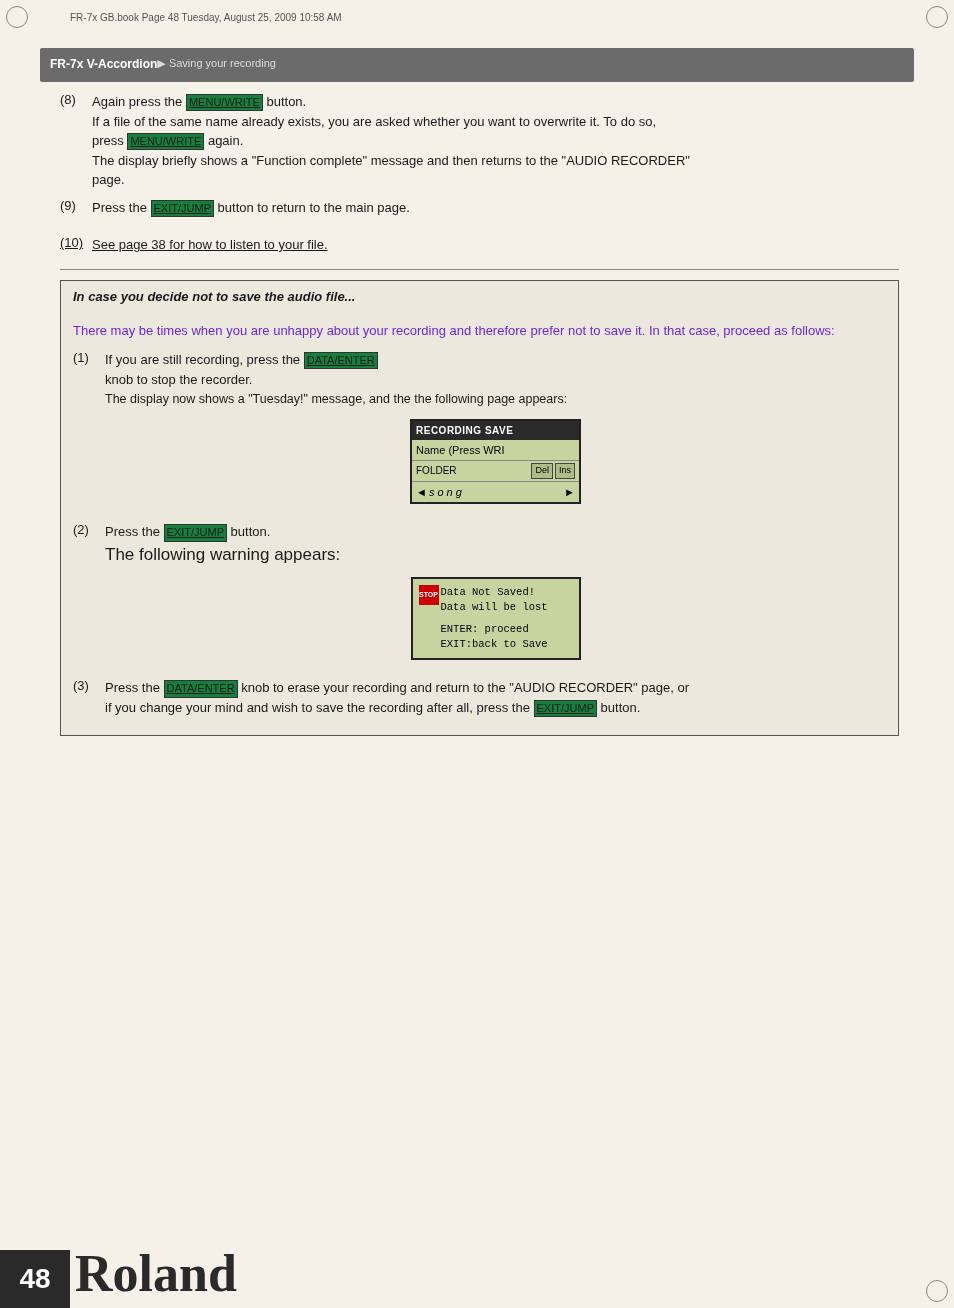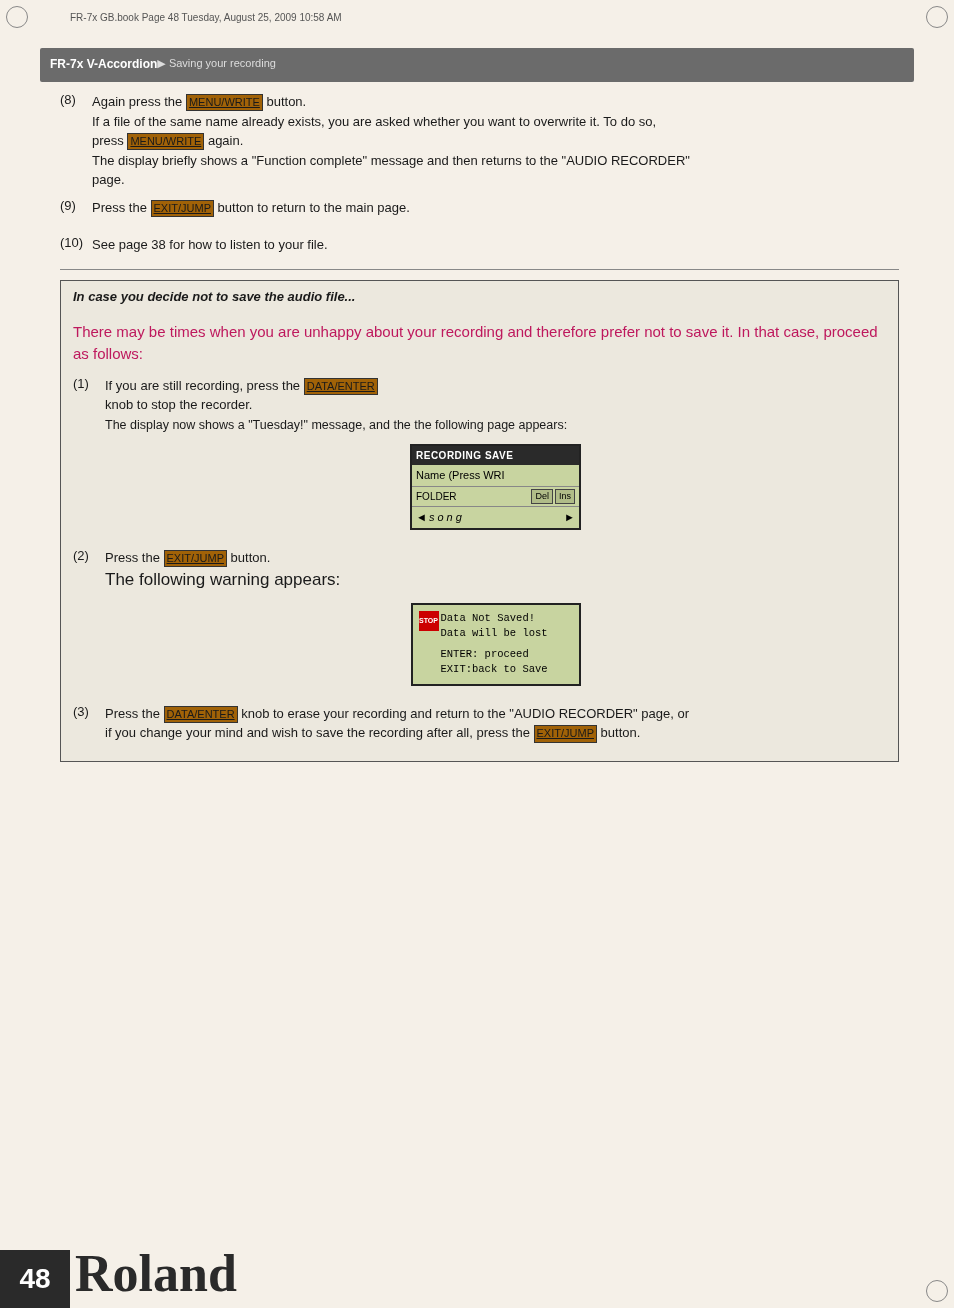"MENU/WRITE" .key-box { background: #a16207 -> #15803d }
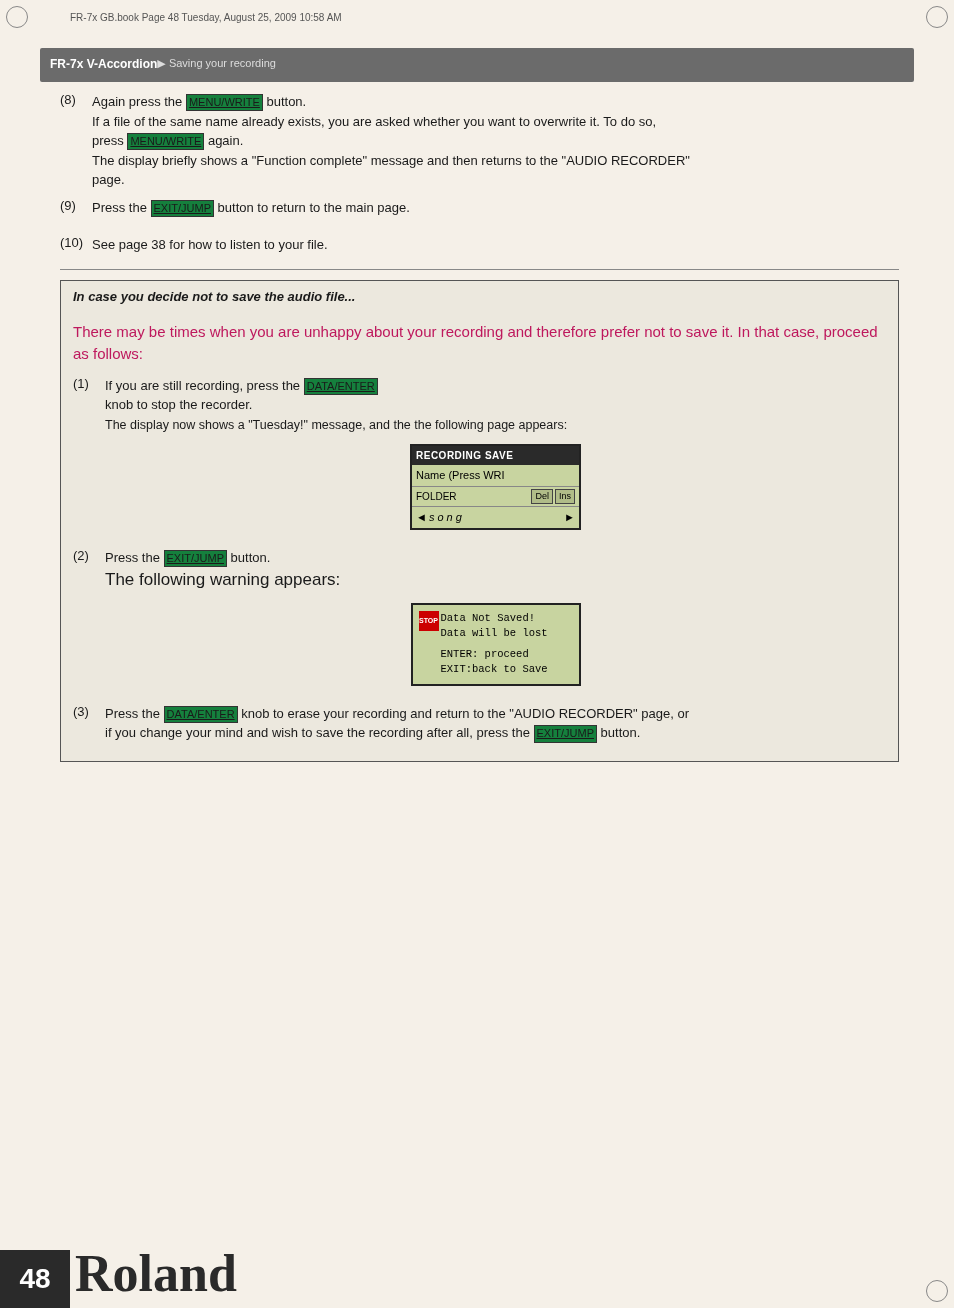"(10)" div.step { text-decoration: none -> underline }
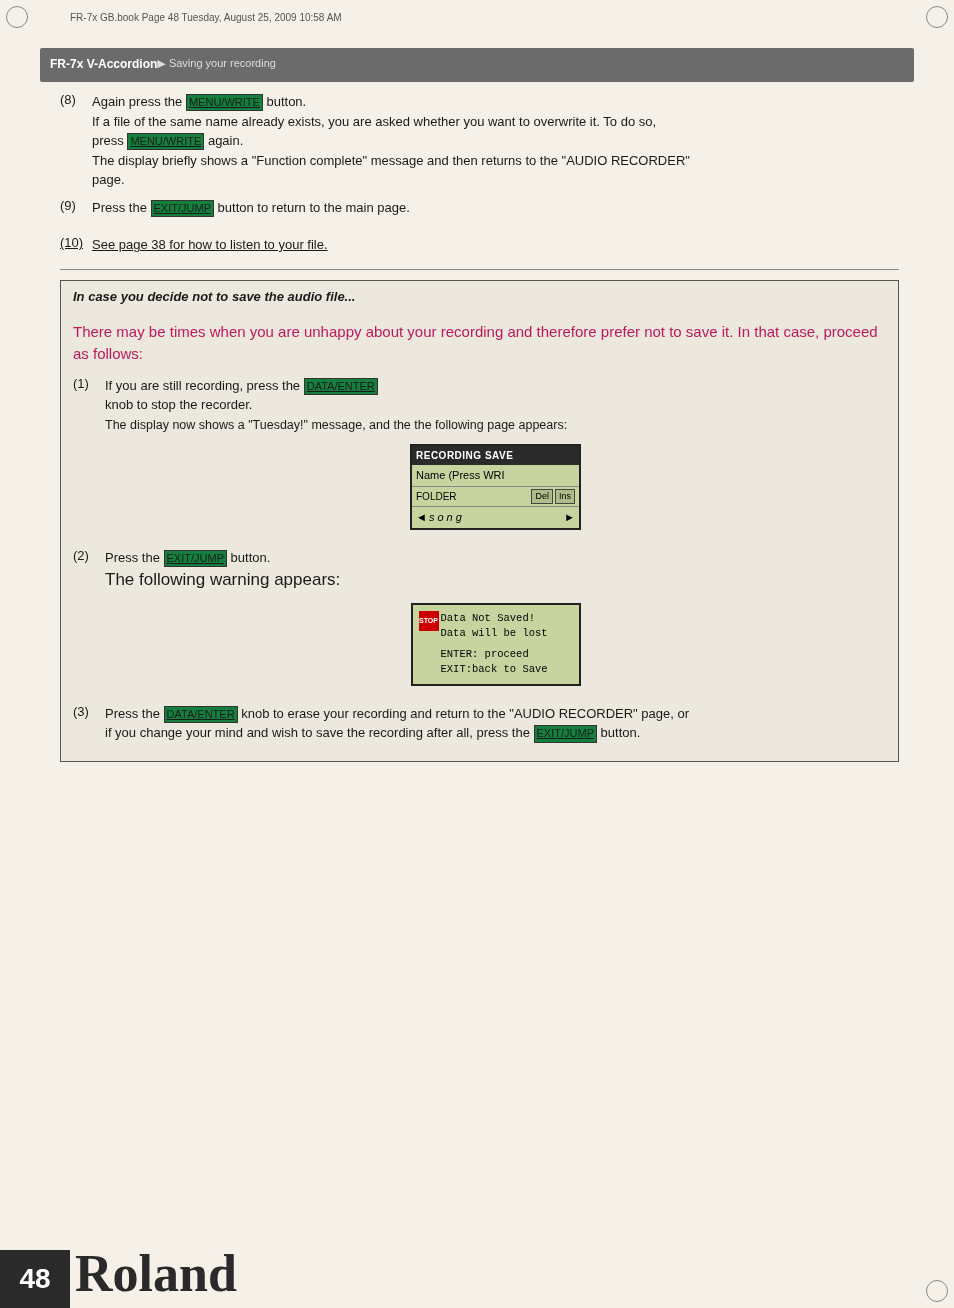"There may be times when" .info-box-body { color: #be185d -> #6d28d9; font-size: 15px -> 13px }
